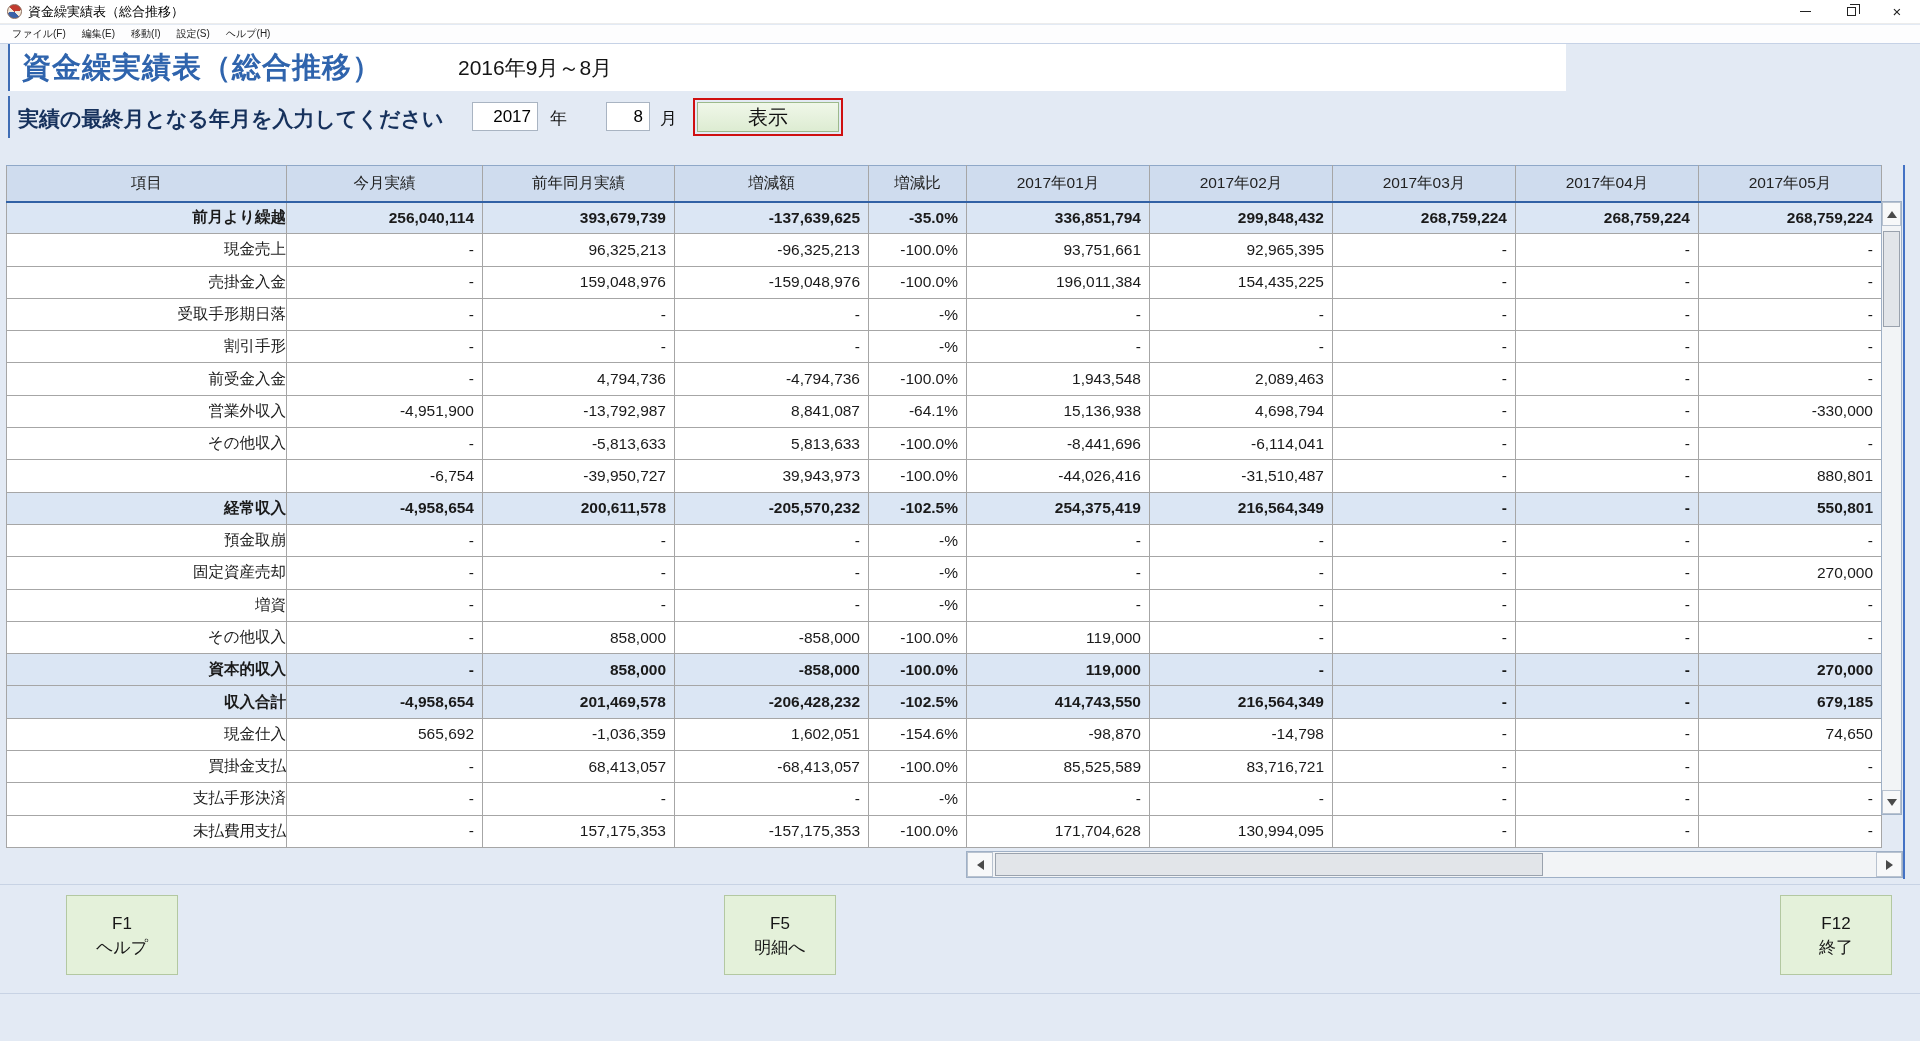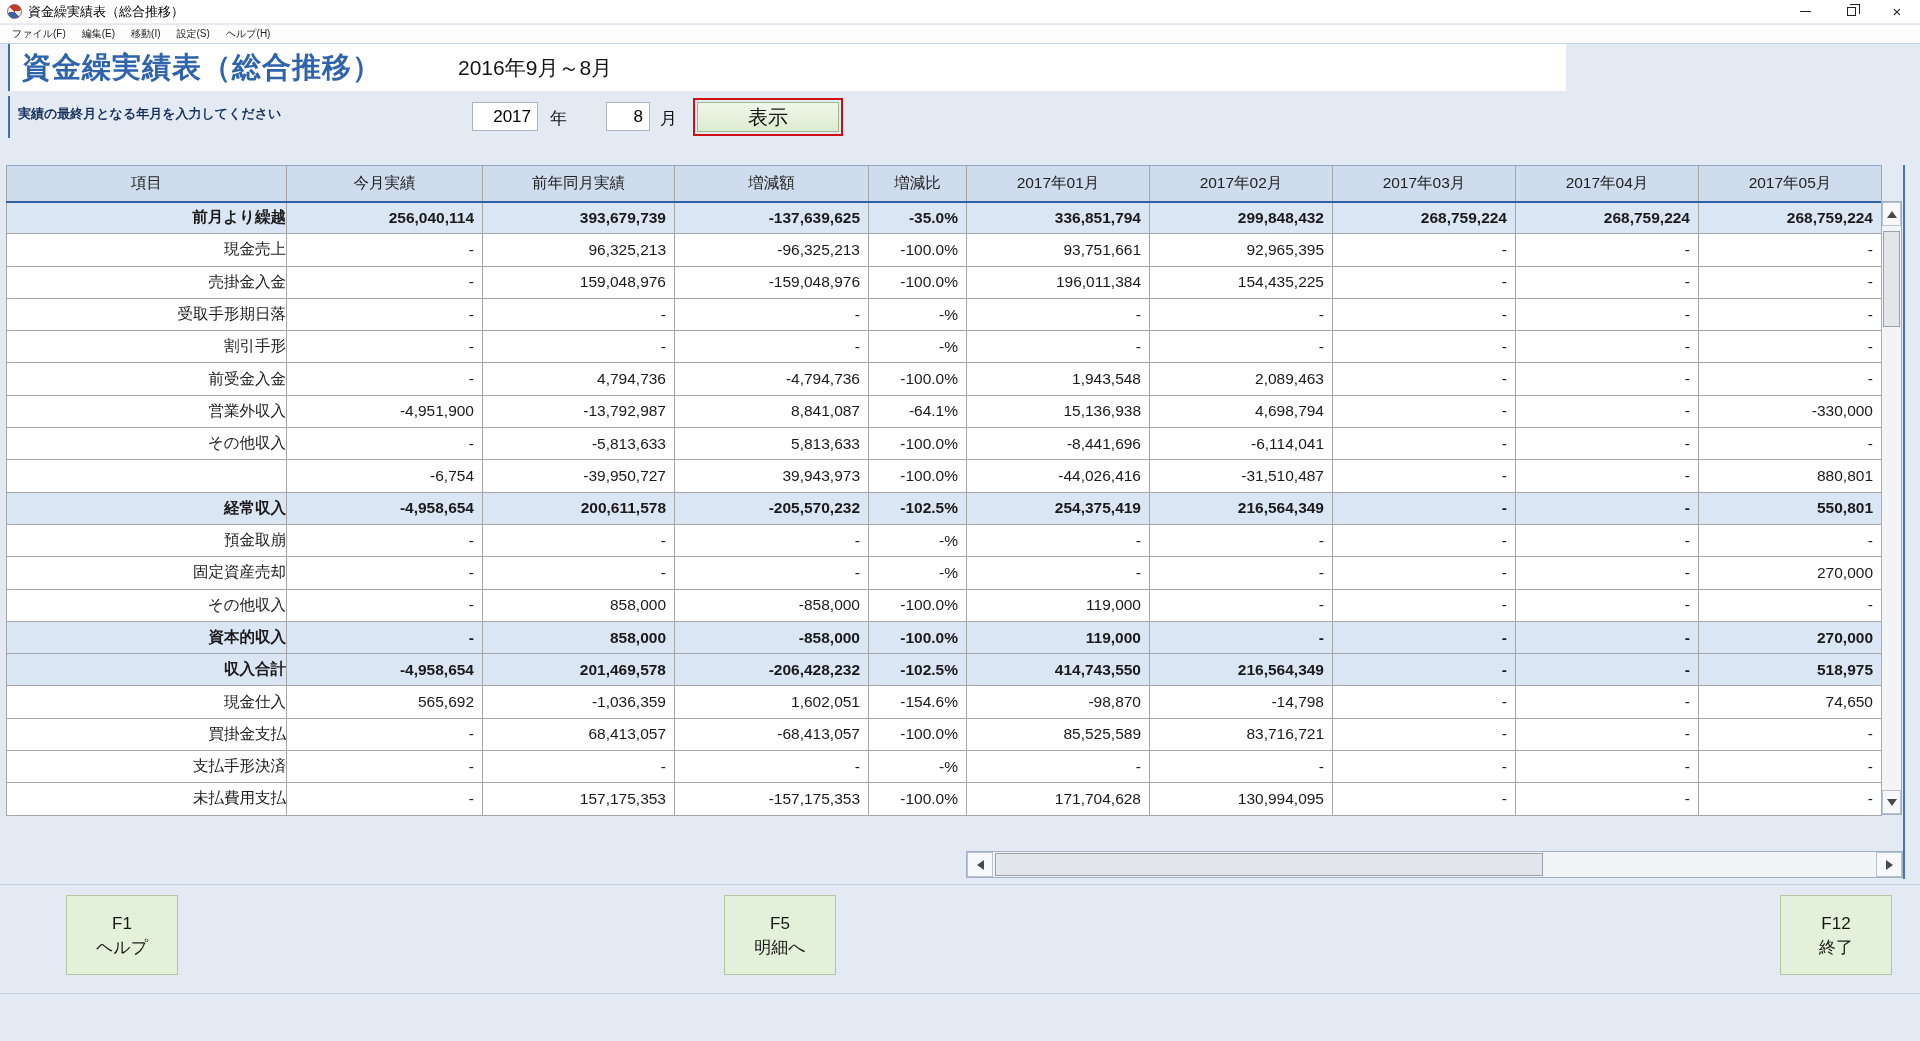"実績の最終月となる年月を入力してください" .query-label { font-size: 13px -> 21px }
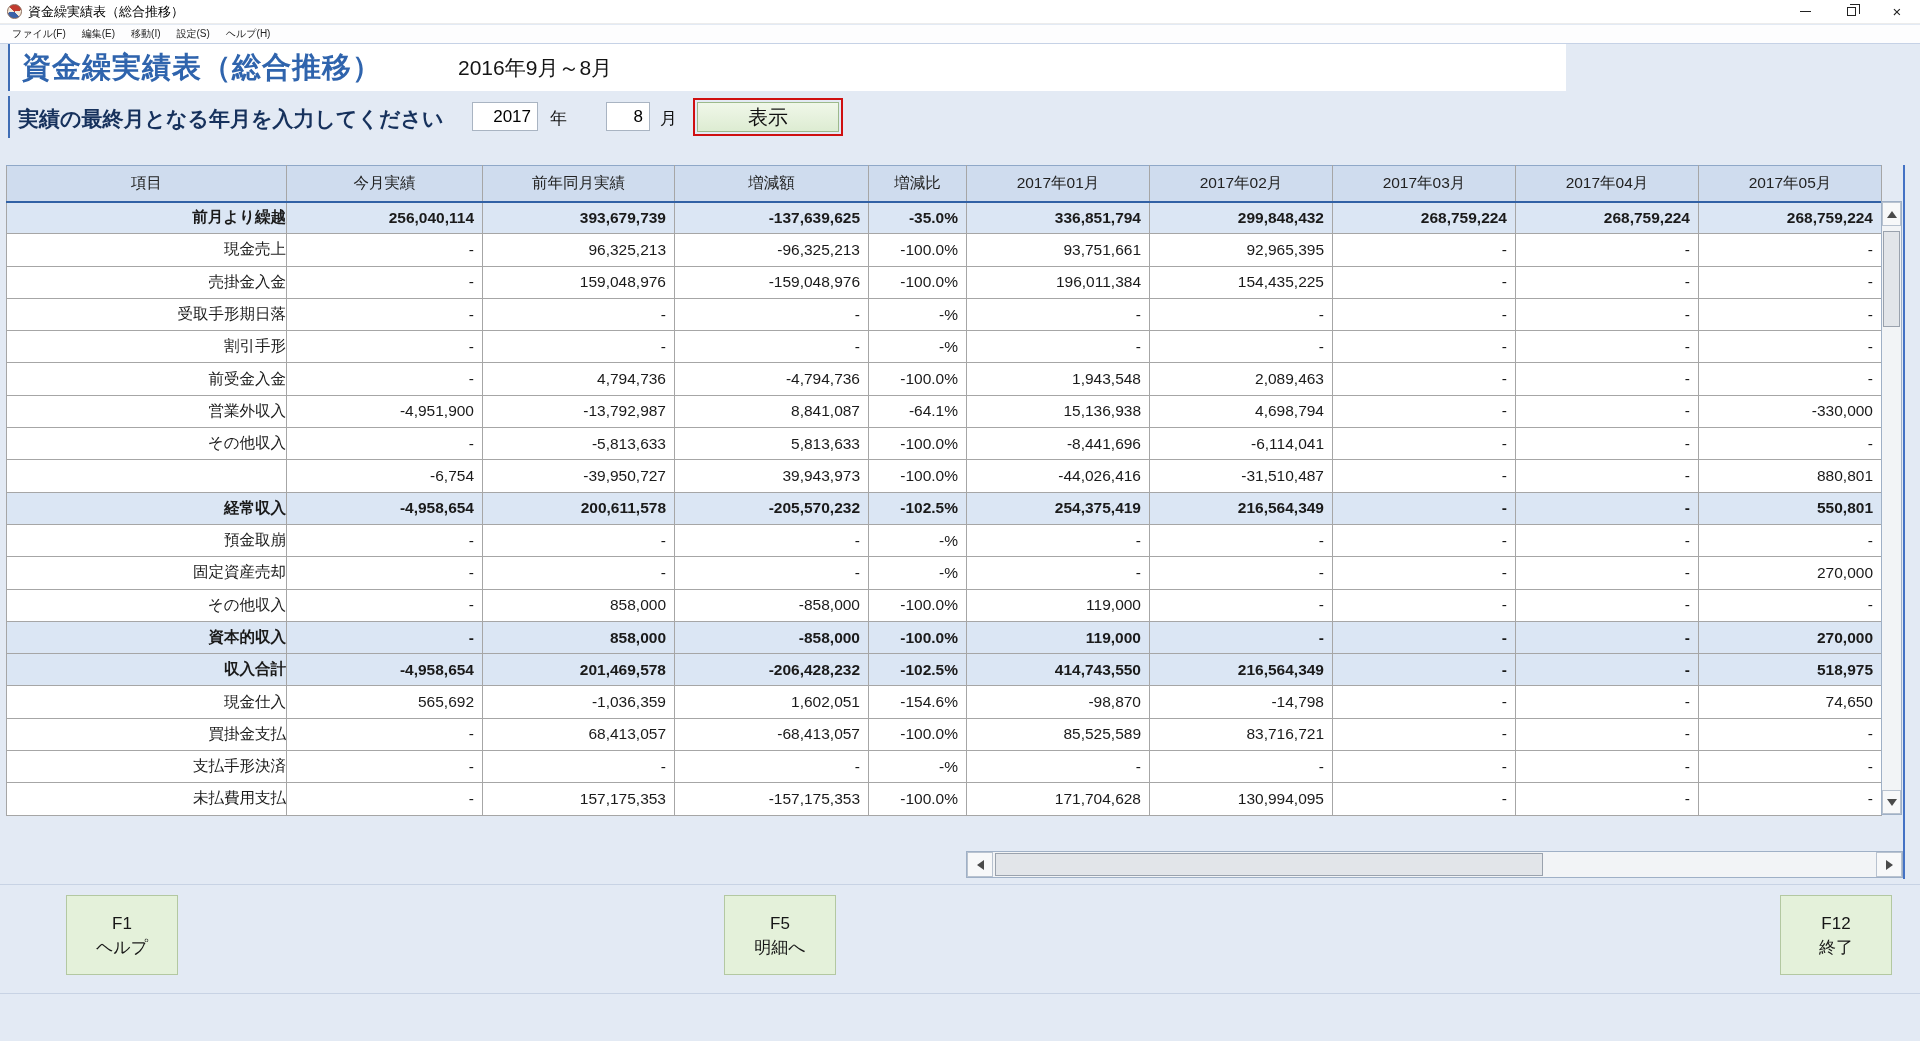"増資" tr { html: none -> <tr> <td>増資</td> <td>-</td> <td>-</td> <td>-</td> <td>-%</td> <td>-</td> <td>-</td> <td>-</td> <td>-</td> <td>-</td> </tr> }
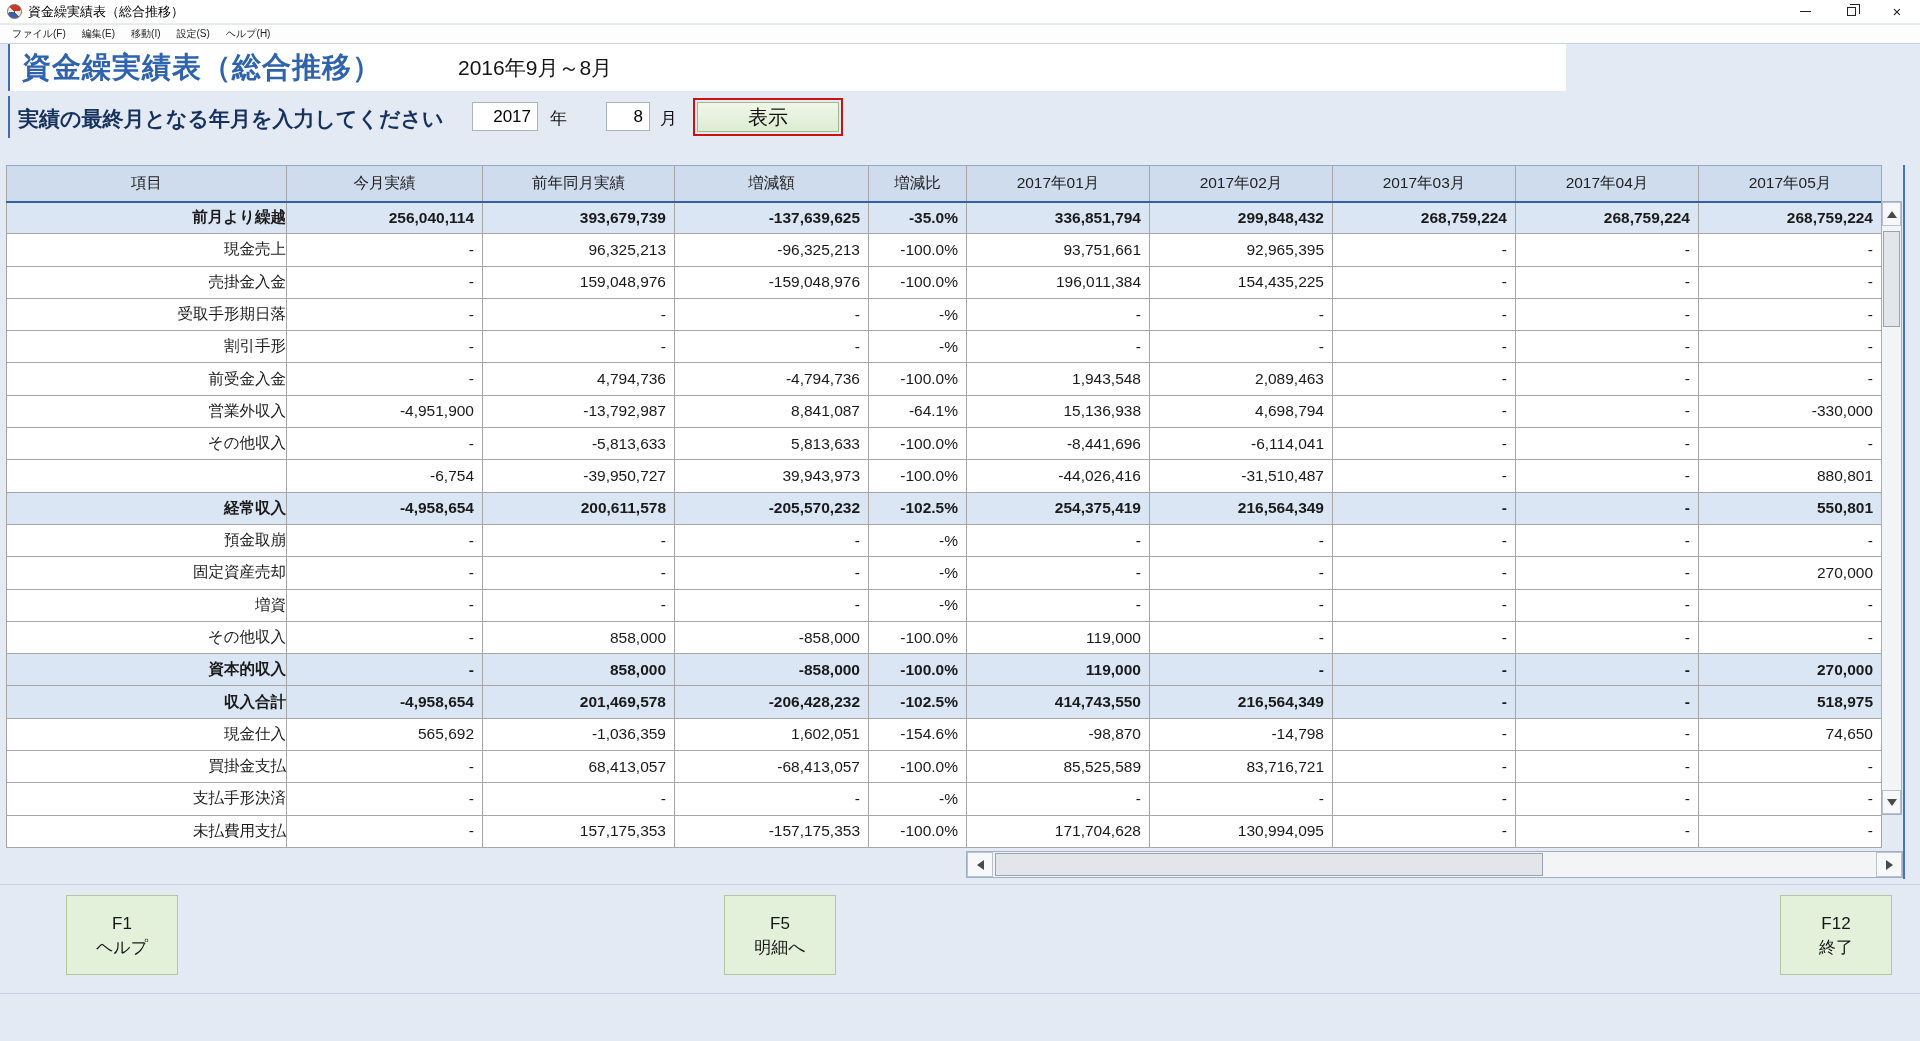"518,975" td.num { text: 518,975 -> 679,185 }
